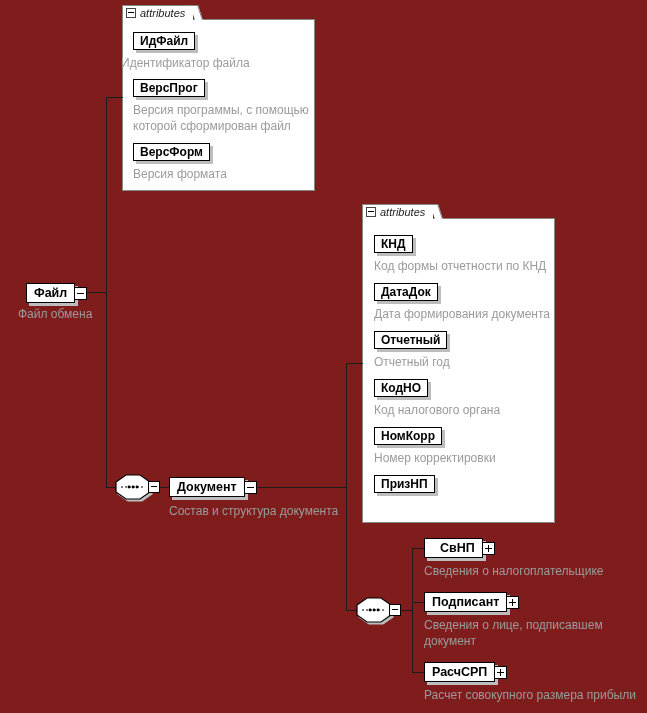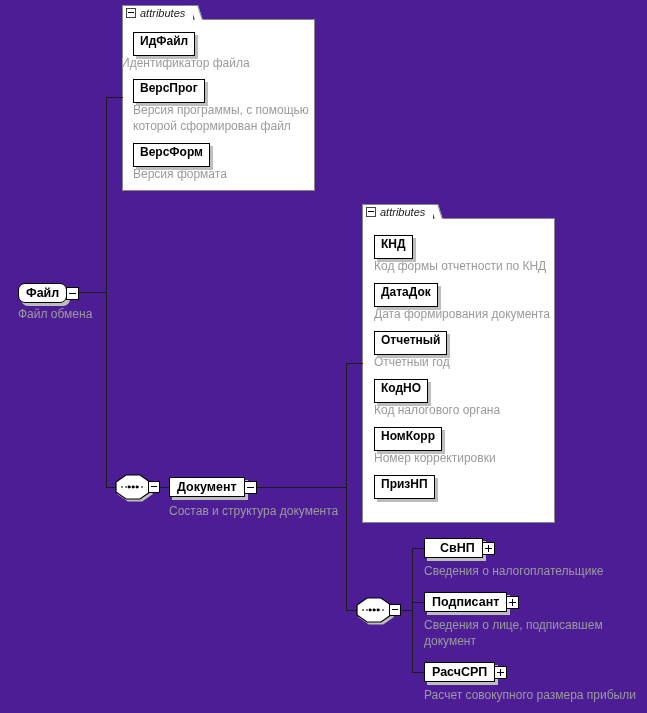"attributes" .canvas { background: #4c1d95 -> #7f1d1d }
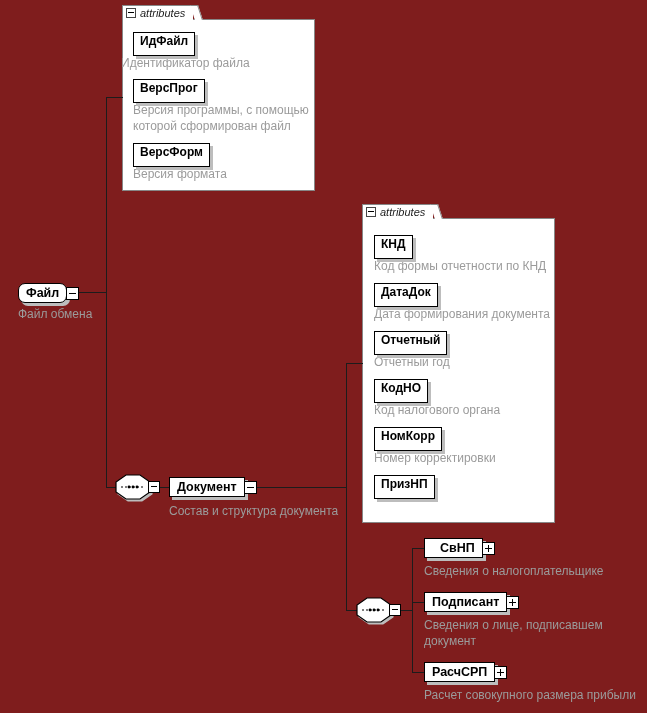"ИдФайл" .abox { height: 24px -> 18px }
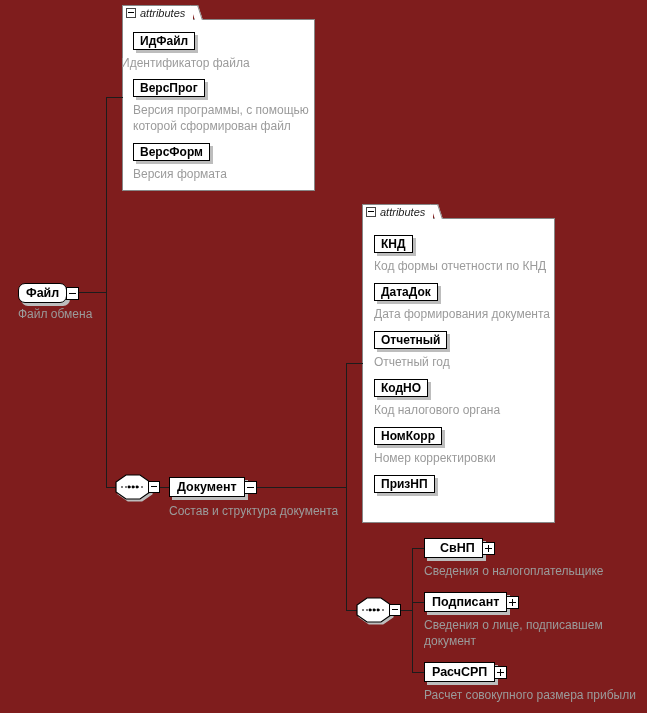"Файл" div.ebox { border-radius: 7px -> none; left: 18px -> 26px }
